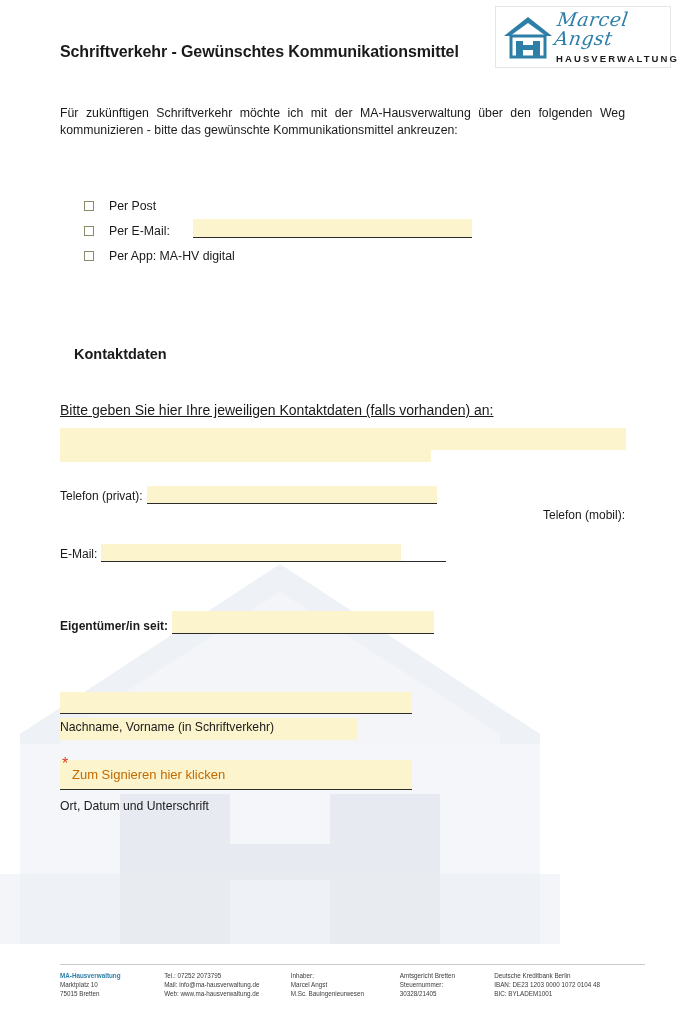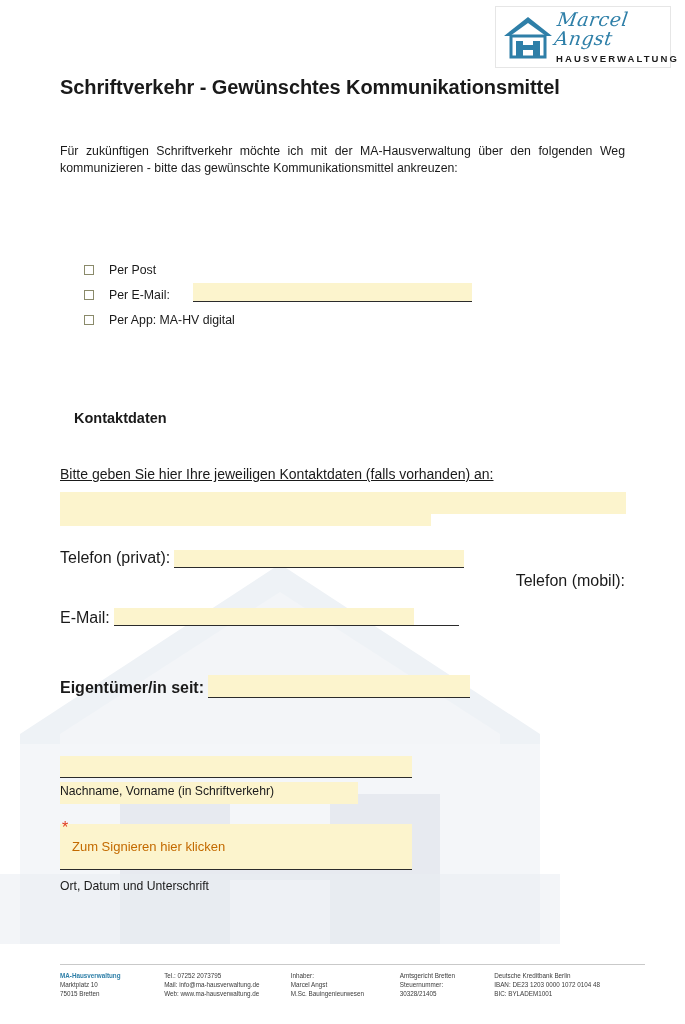"Schriftverkehr - Gewünschtes" h1.doc-title { font-size: 20px -> 16px; padding-top: 76px -> 43px }
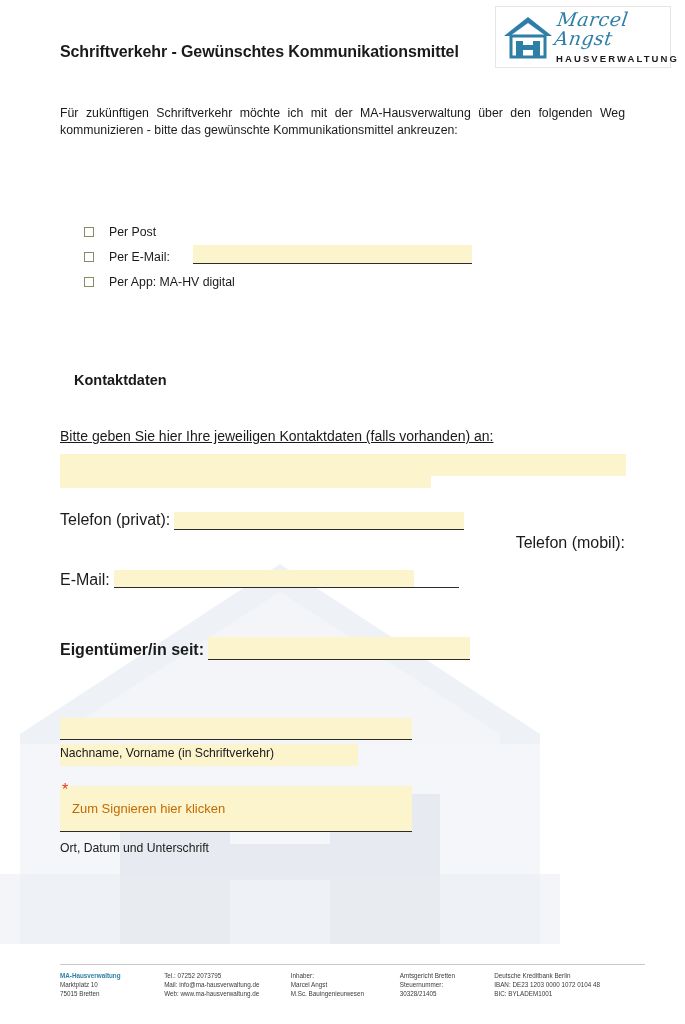"Per Post" .options { margin-top: 80px -> 54px }
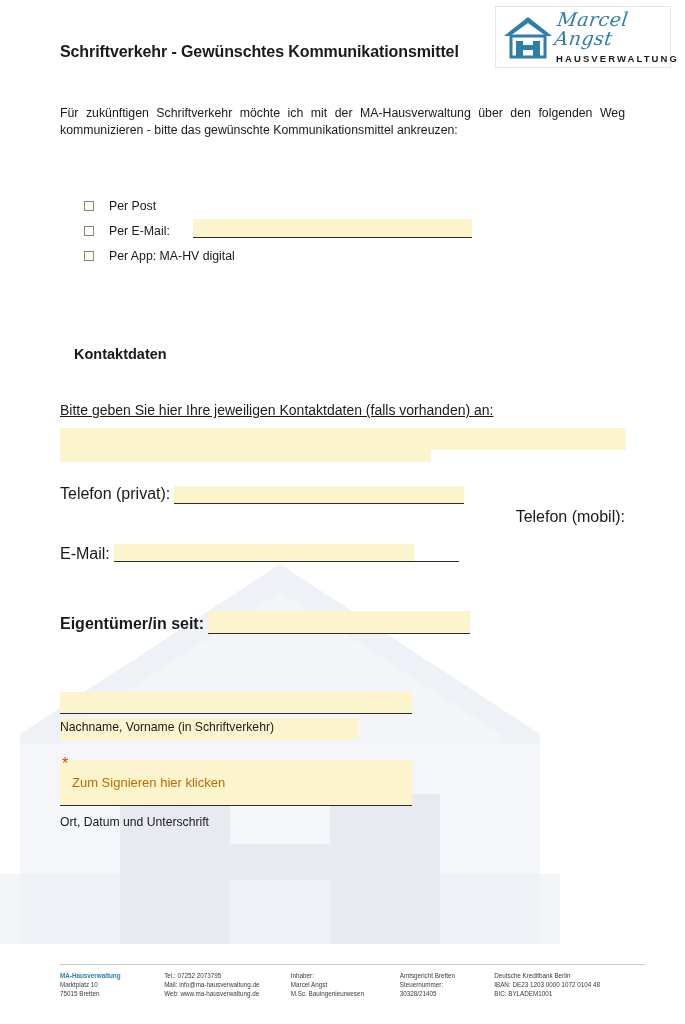"Telefon (privat):" .field-label { font-size: 16px -> 12px }
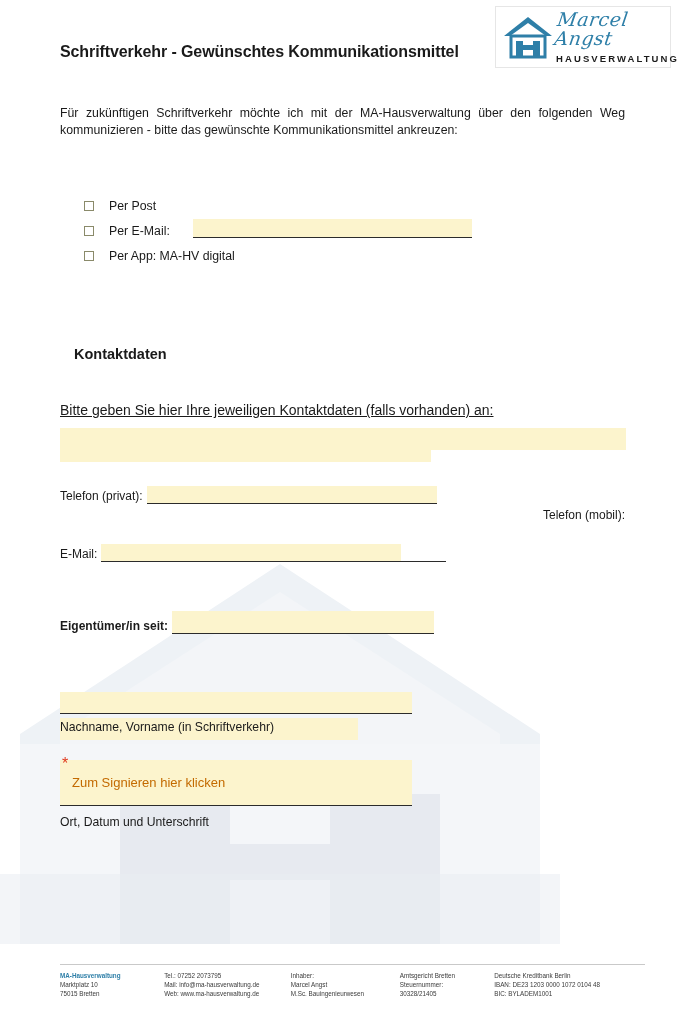"Zum Signieren hier klicken" .sign-field { height: 46px -> 30px }
